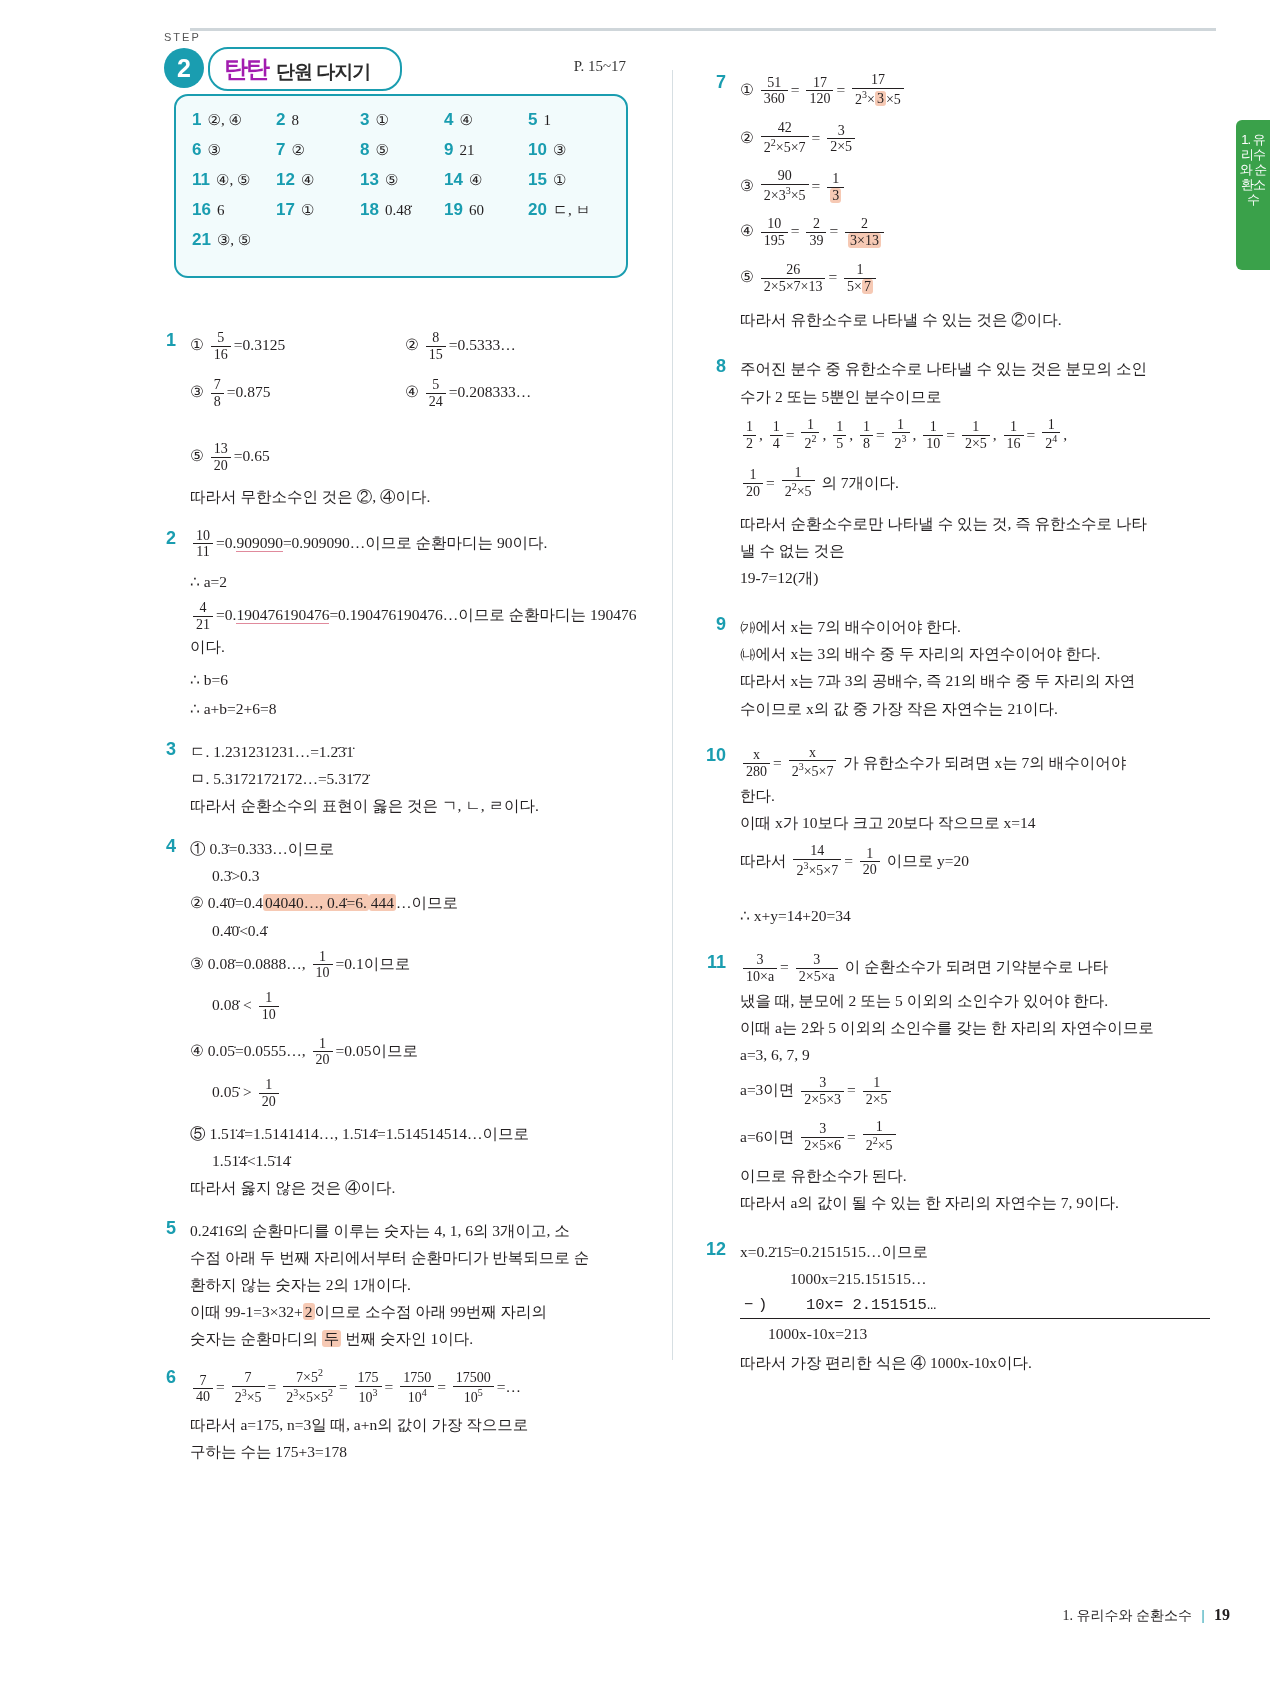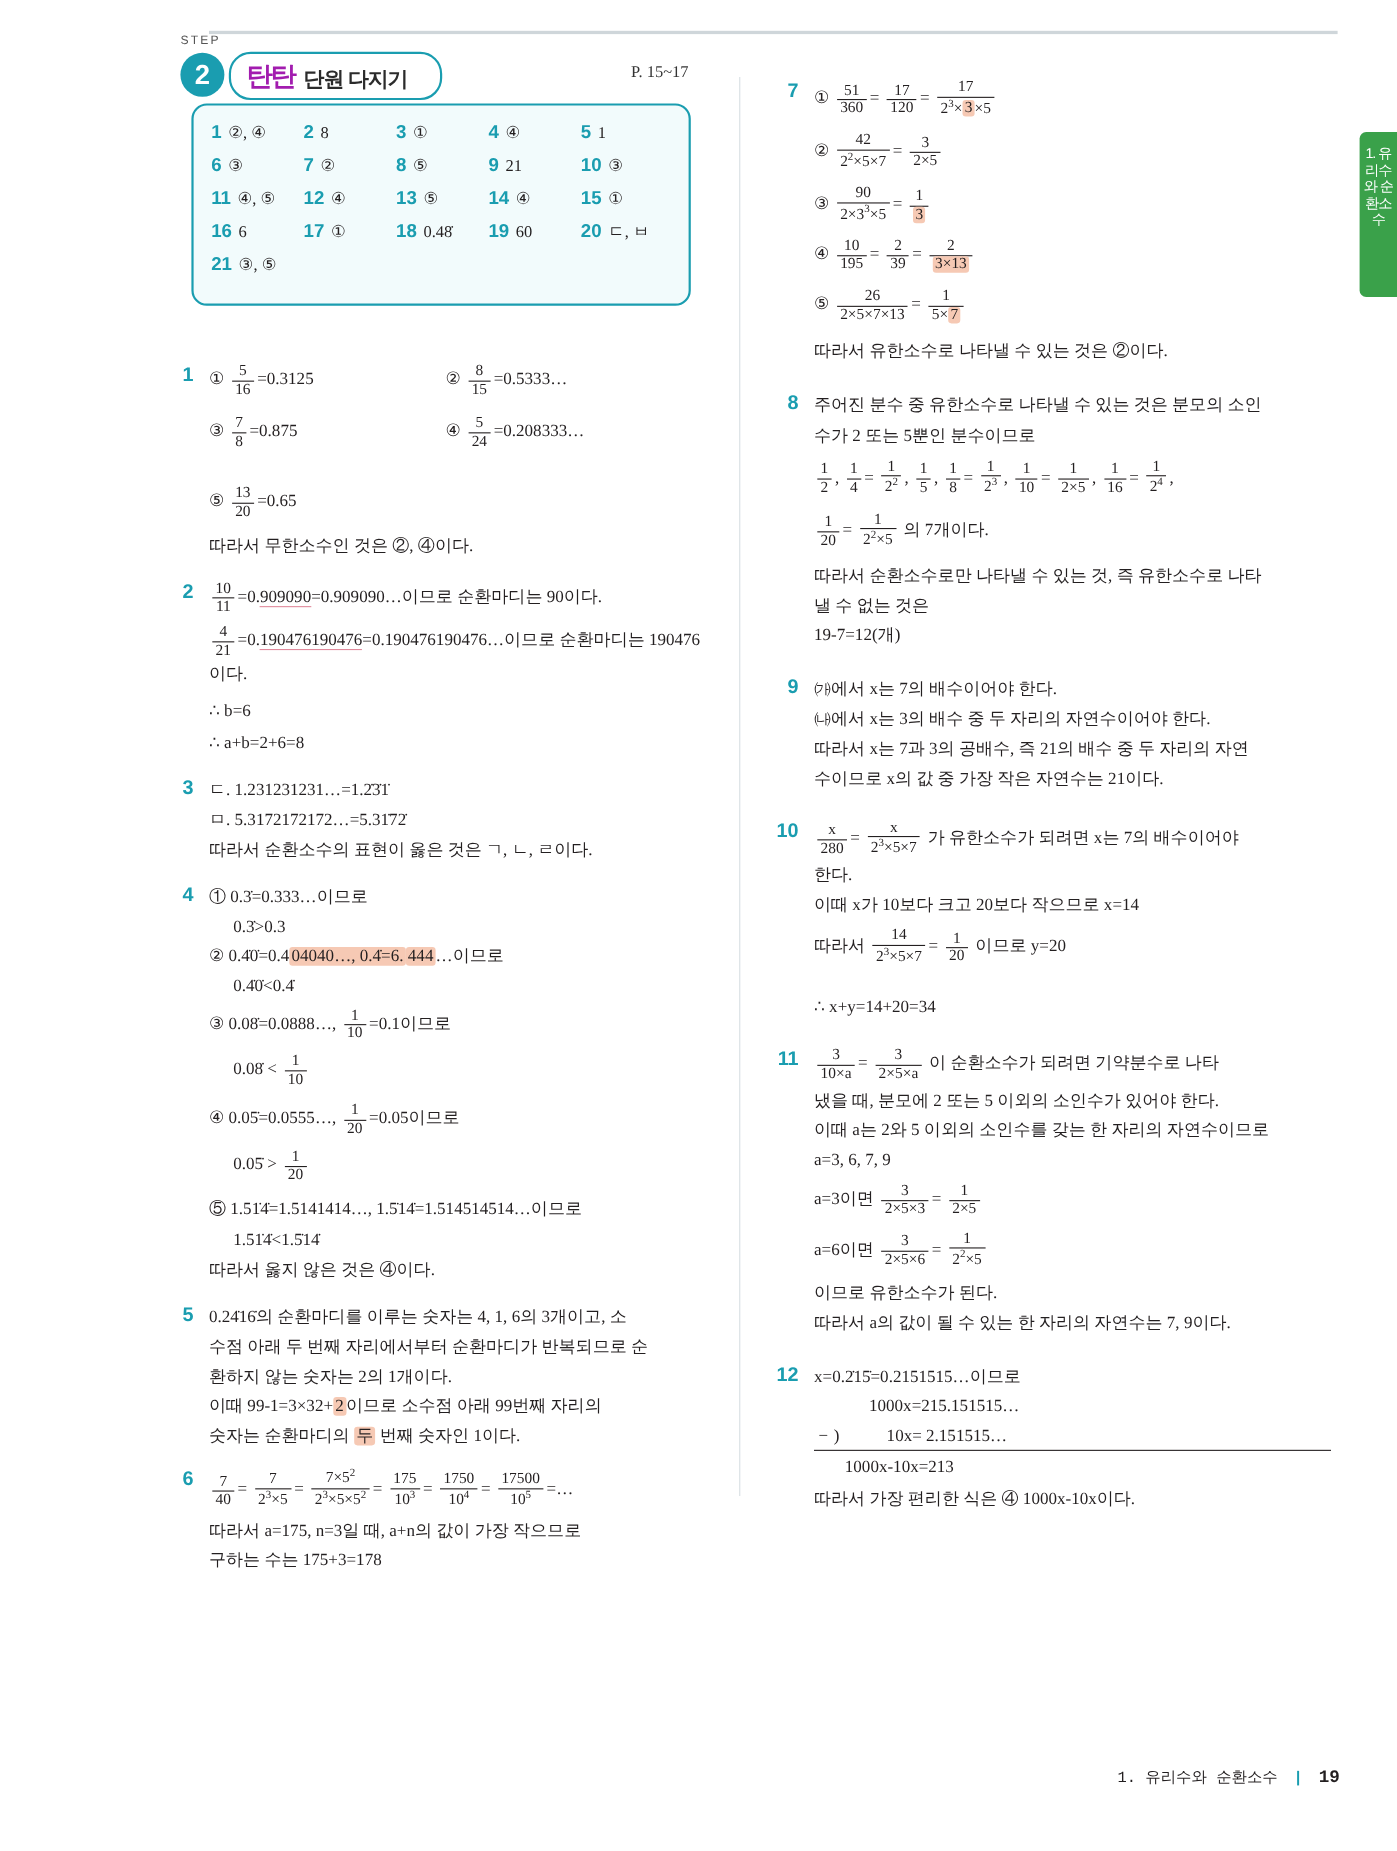"∴ a=2" div.line { html: none -> <div>∴ a=2</div> }
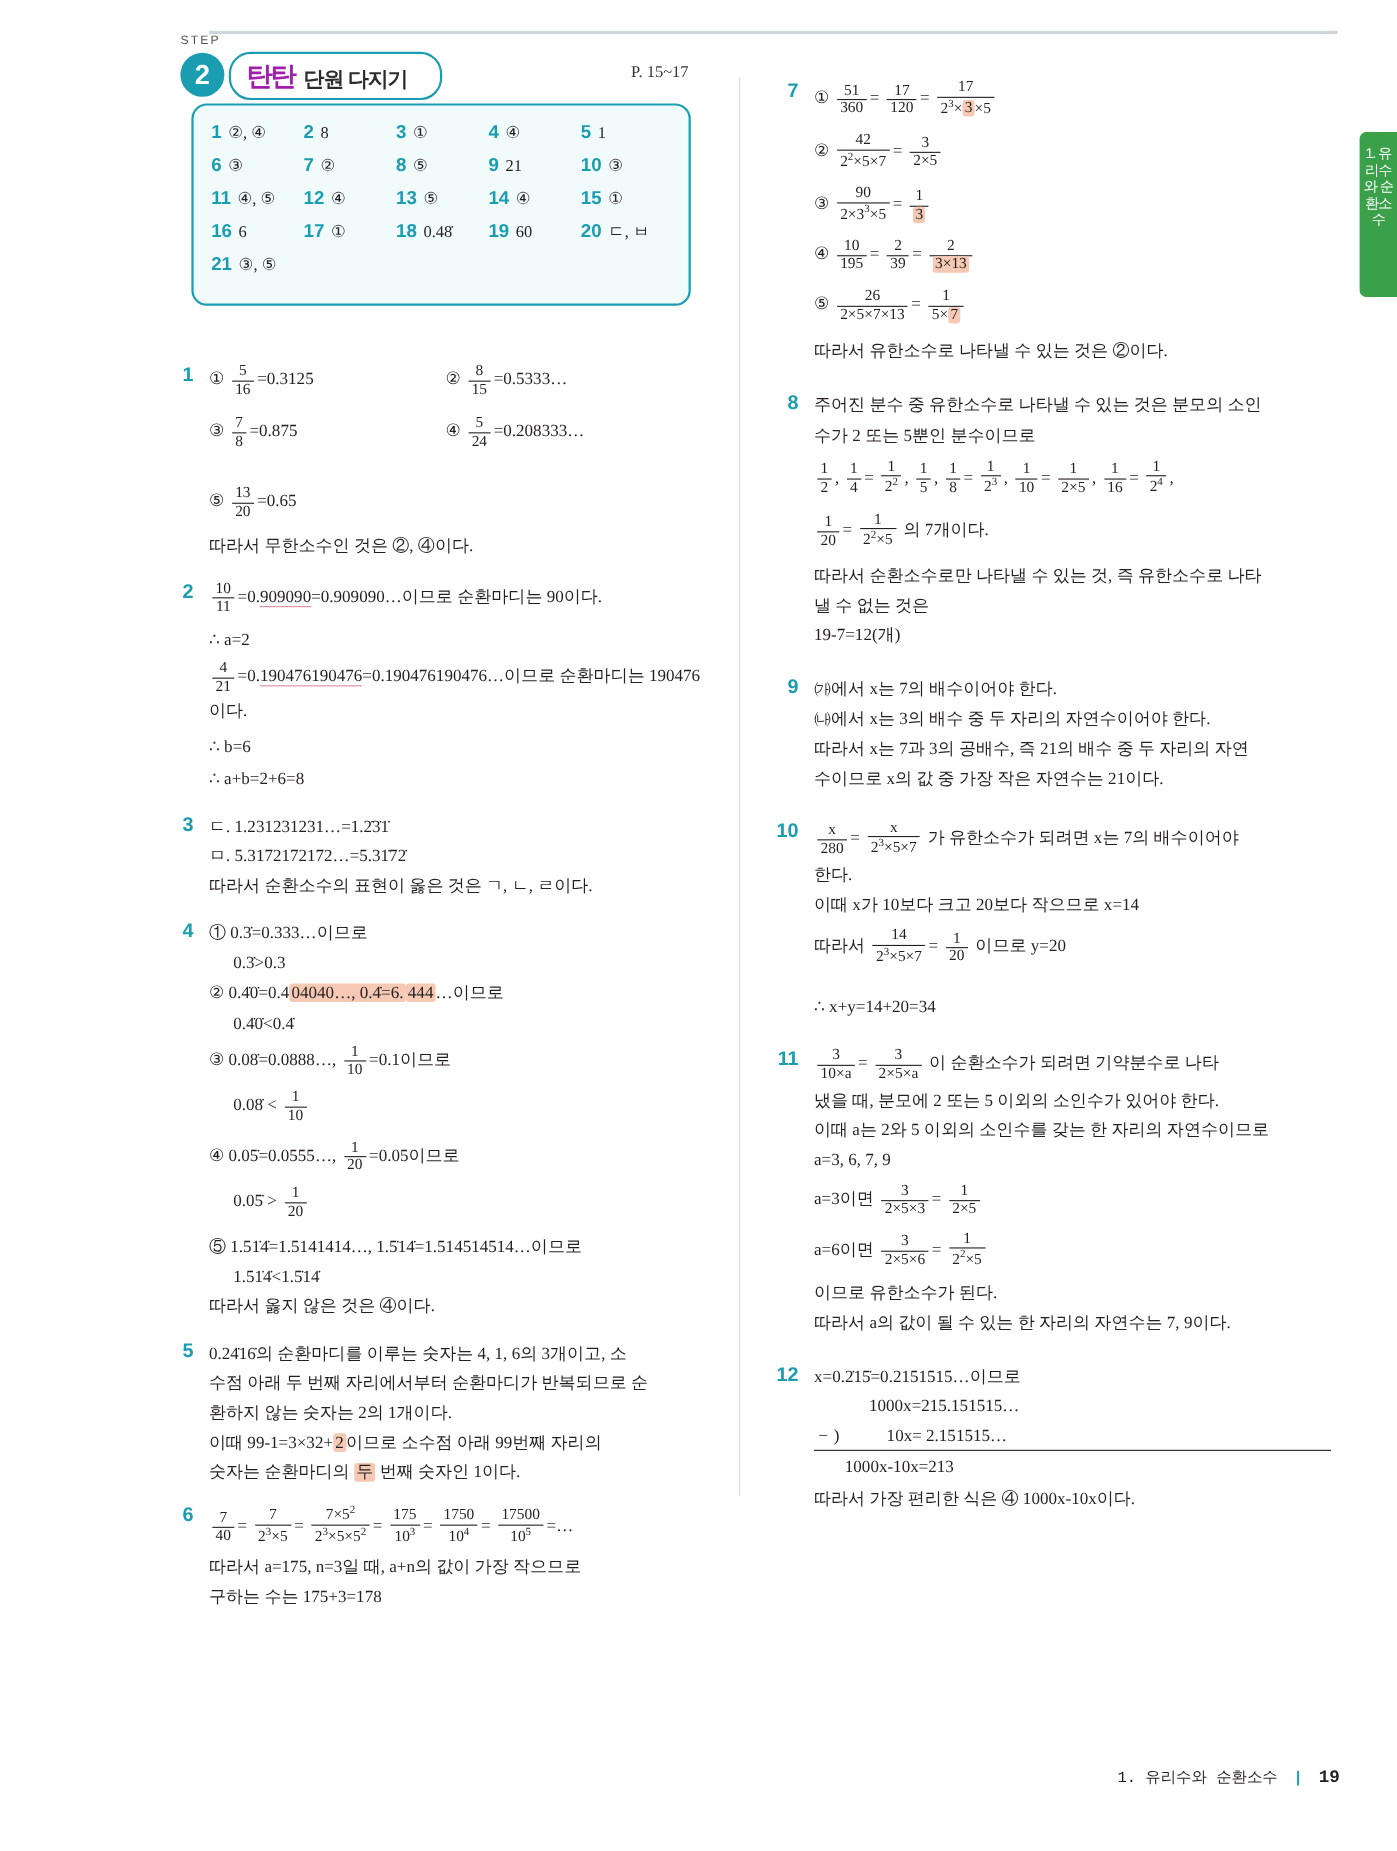"− ) 10x= 2.151515…" .subline { font-family: none -> Liberation Mono, monospace }
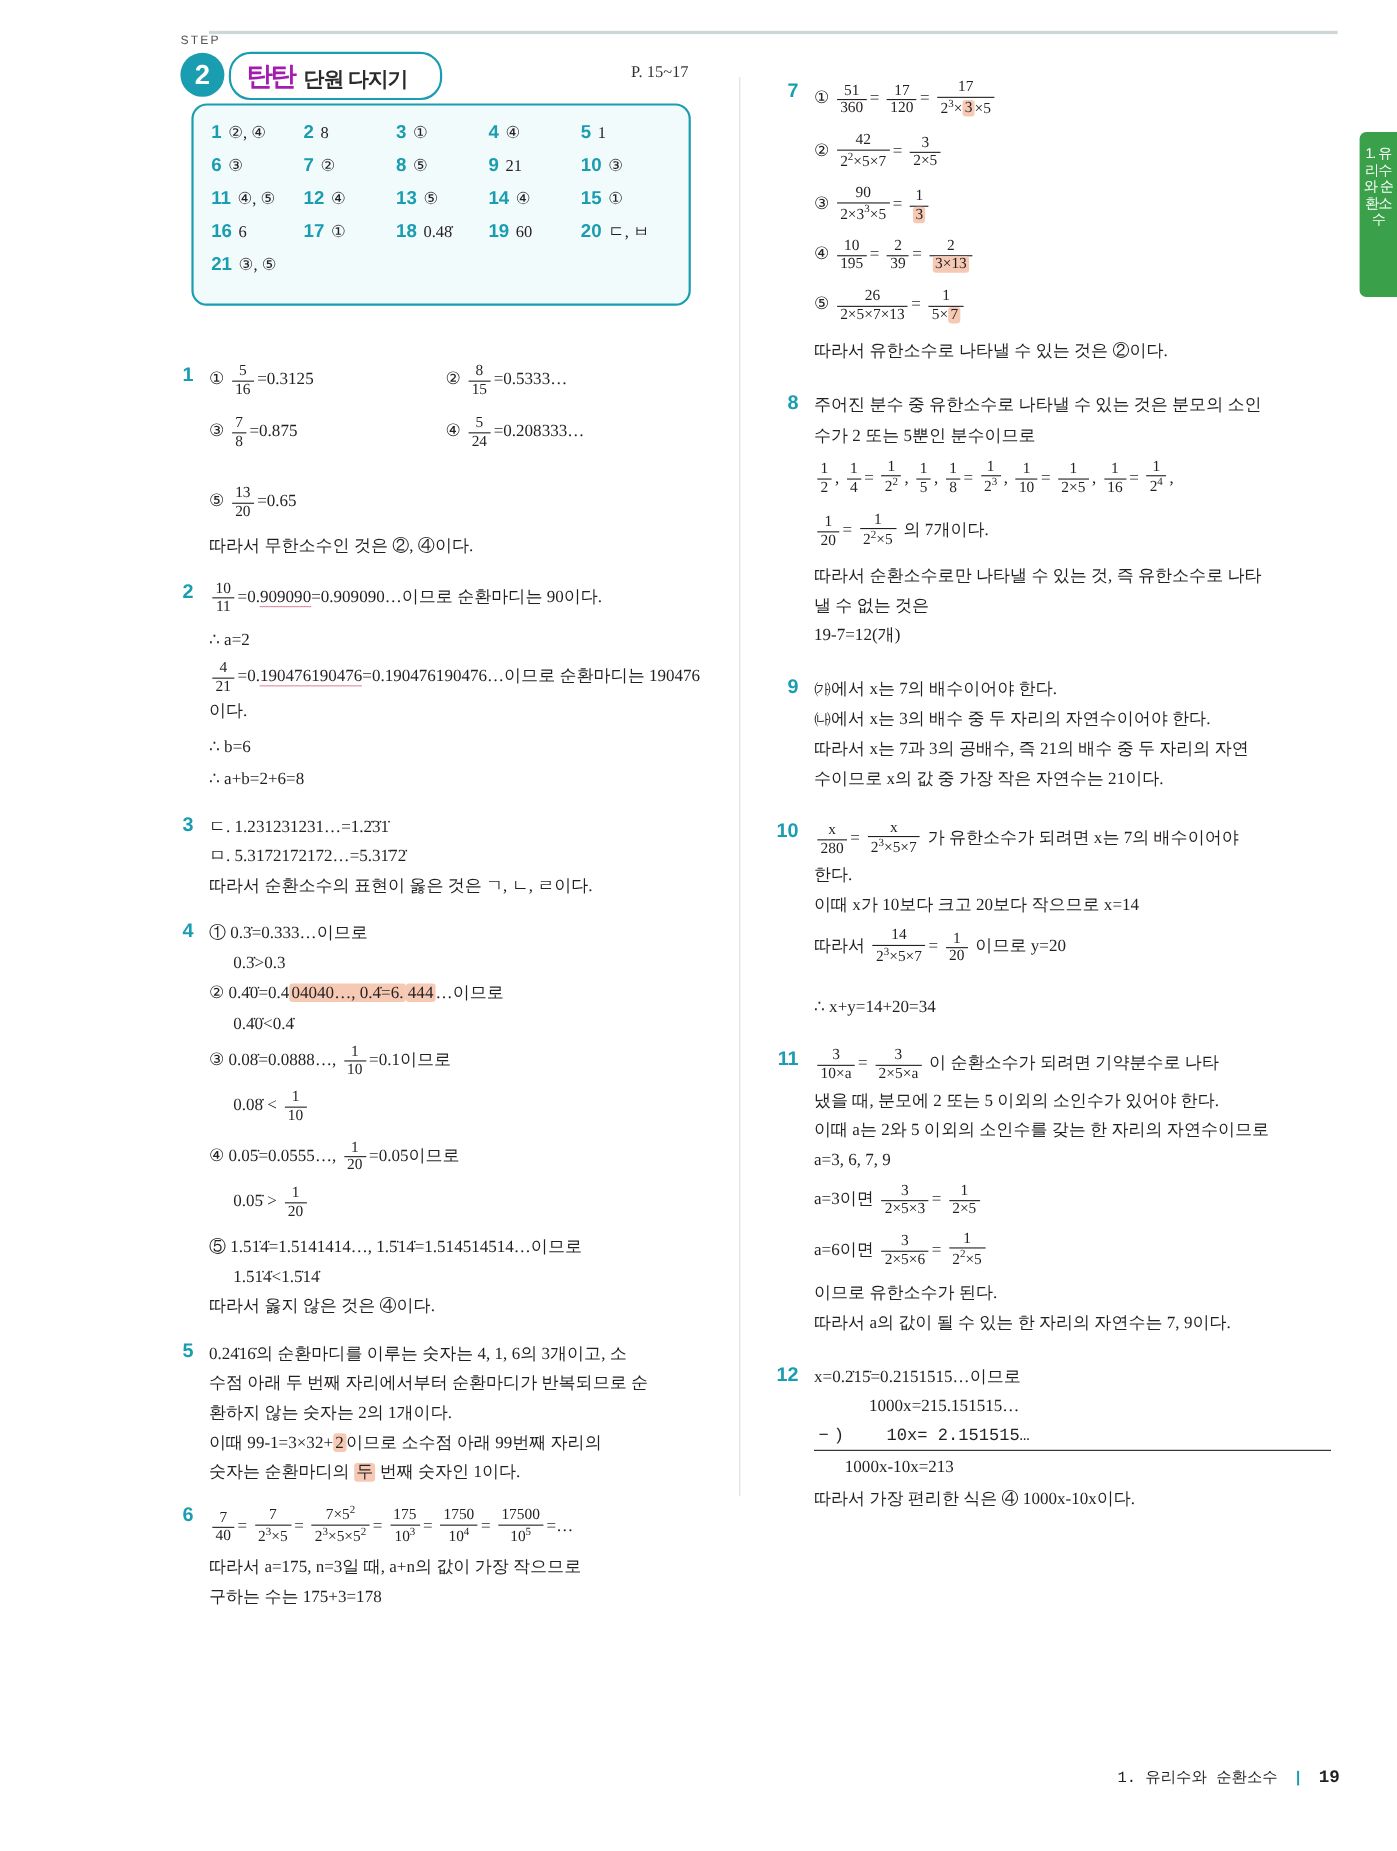"1. 유리수와 순환소수 | 19" .footer { font-family: Liberation Mono, monospace -> Liberation Serif, serif; right: 52px -> 40px }
